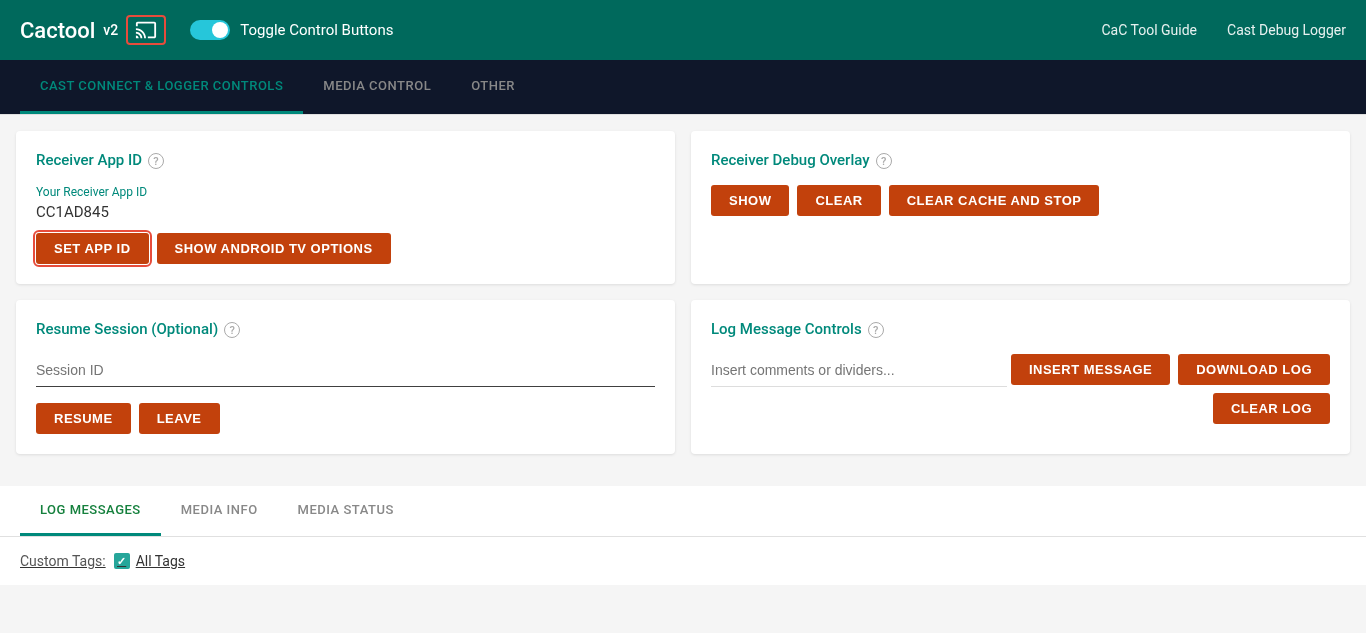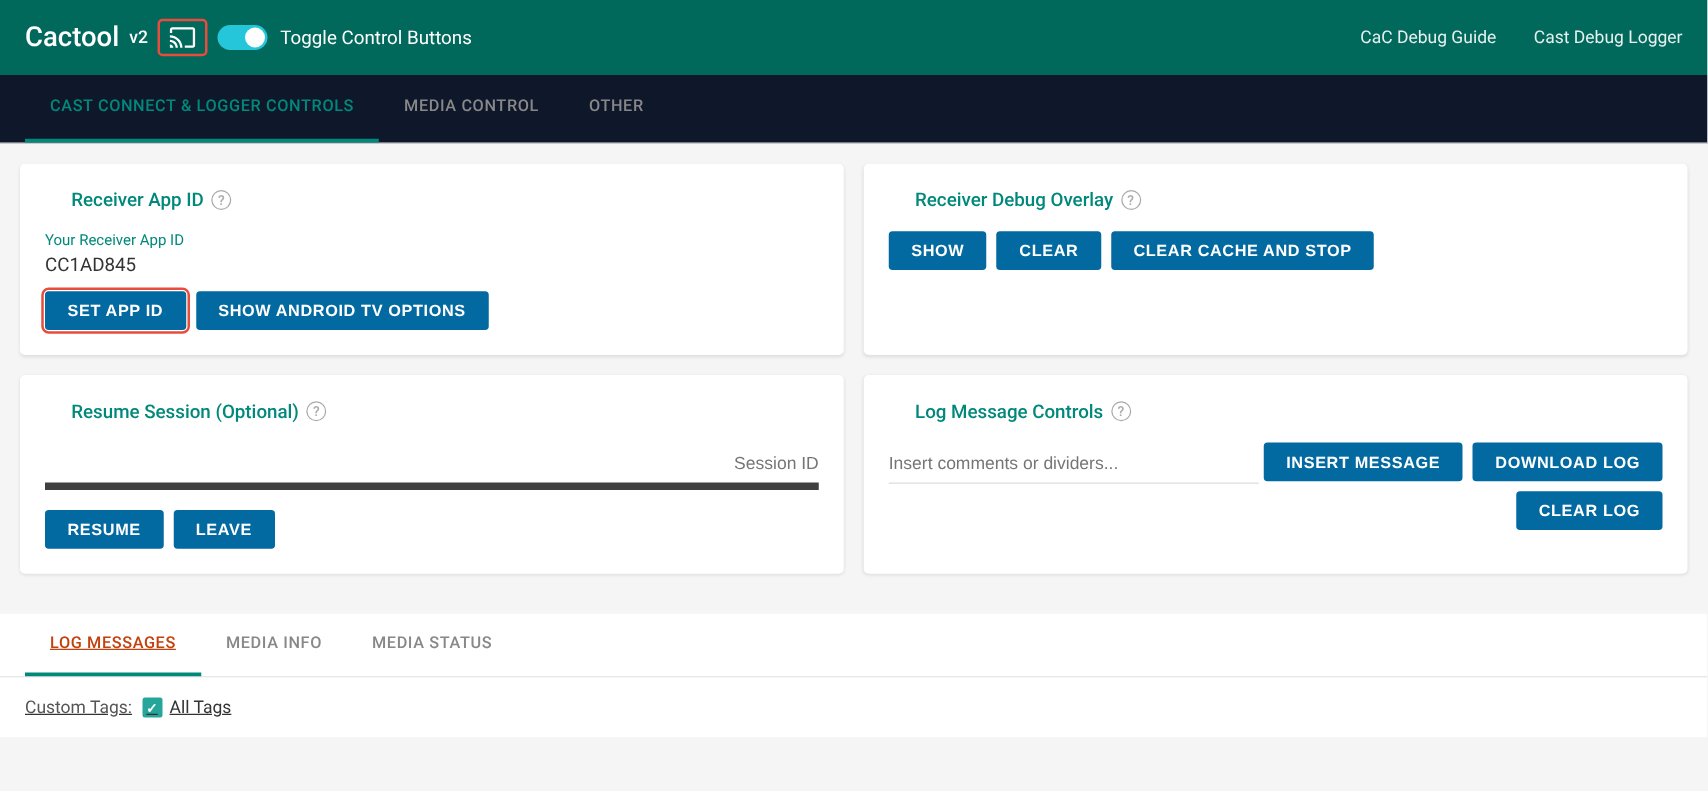"Cactool" .header-logo { margin-right: 8px -> 24px }
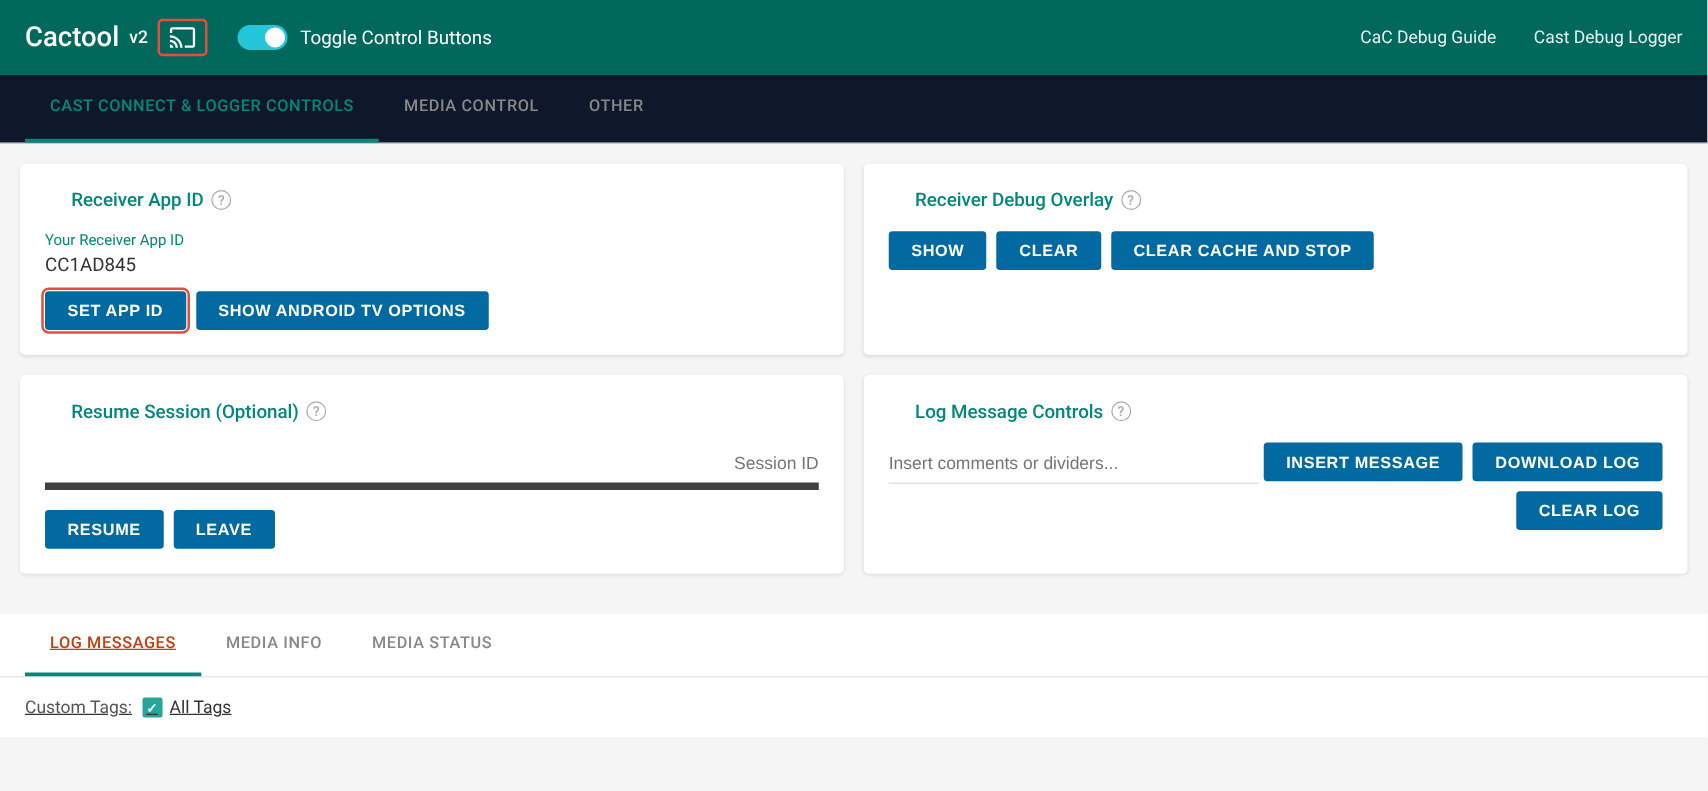"CaC Debug Guide" span.header-link { text: Debug -> Tool }
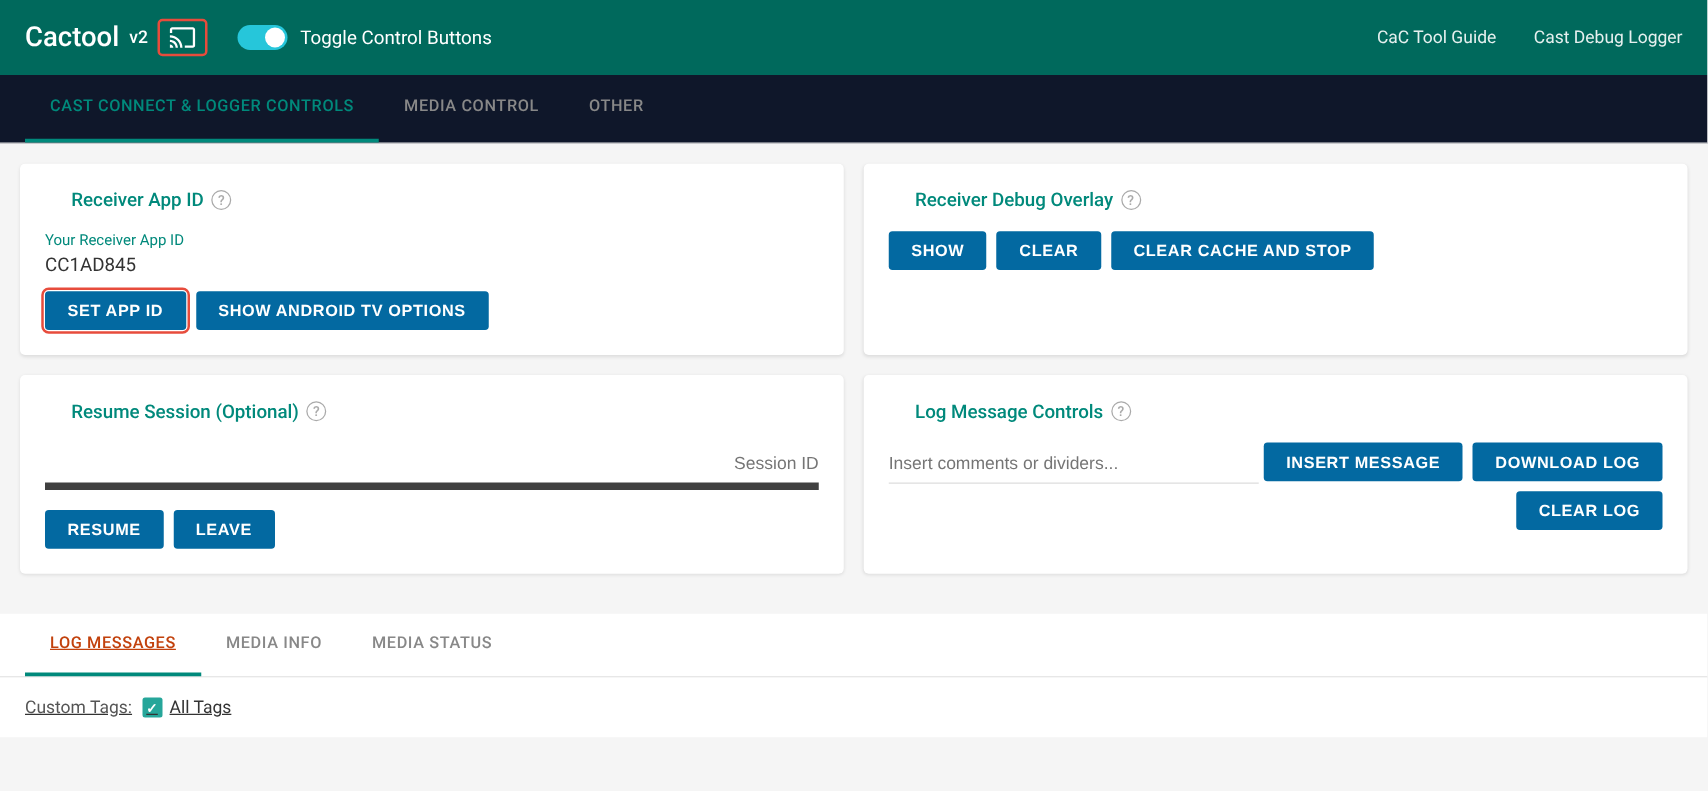"Receiver App ID" .card-title { align-items: center -> flex-end; margin-left: 21px -> none }
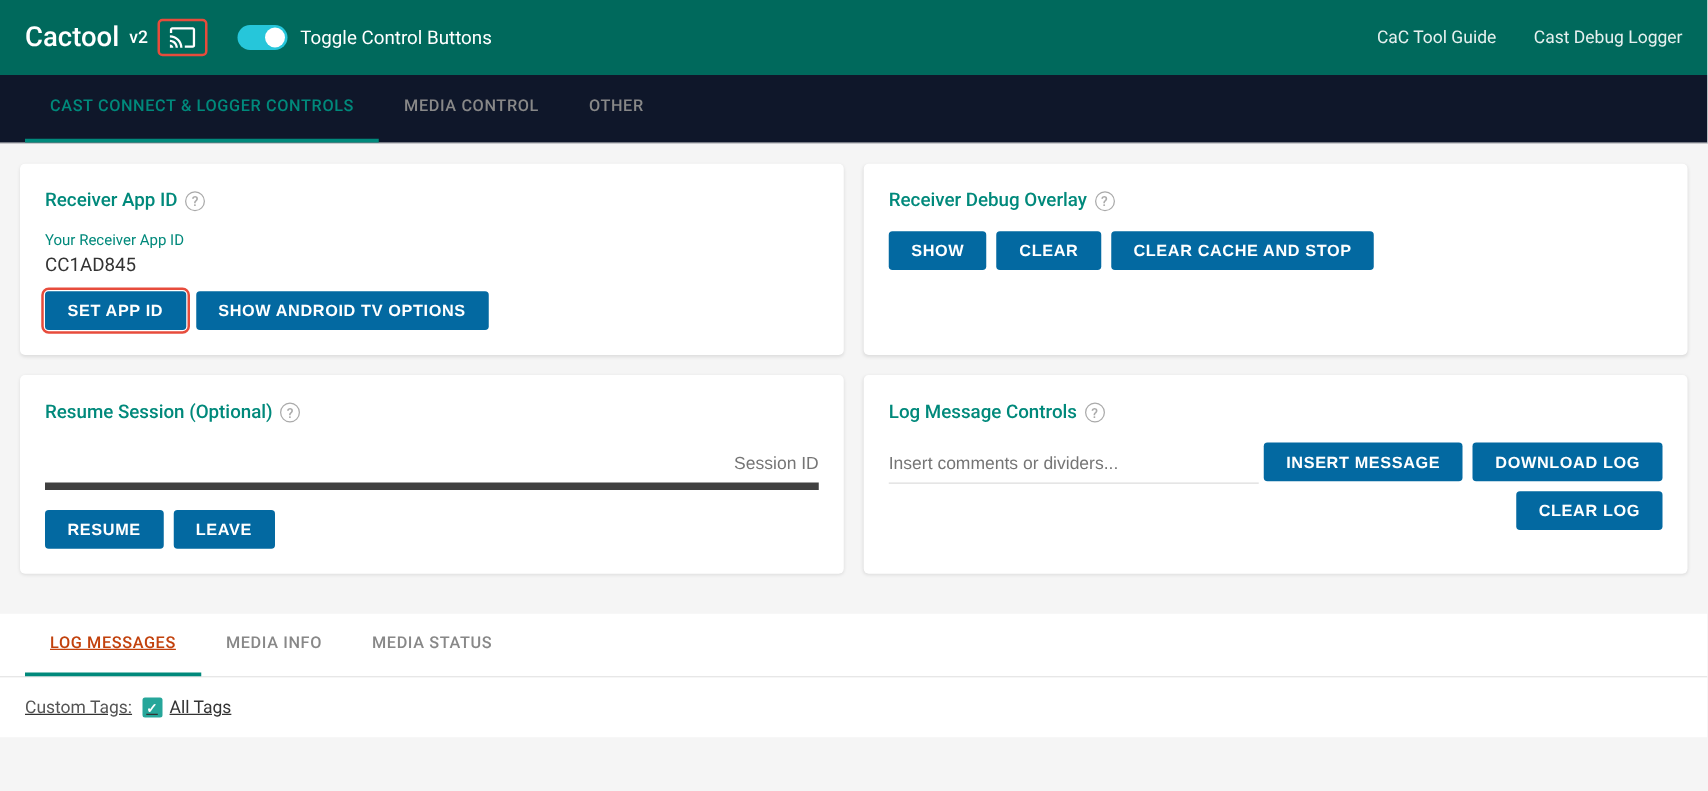"SHOW" .btn-primary { background: #0369a1 -> #c2410c }
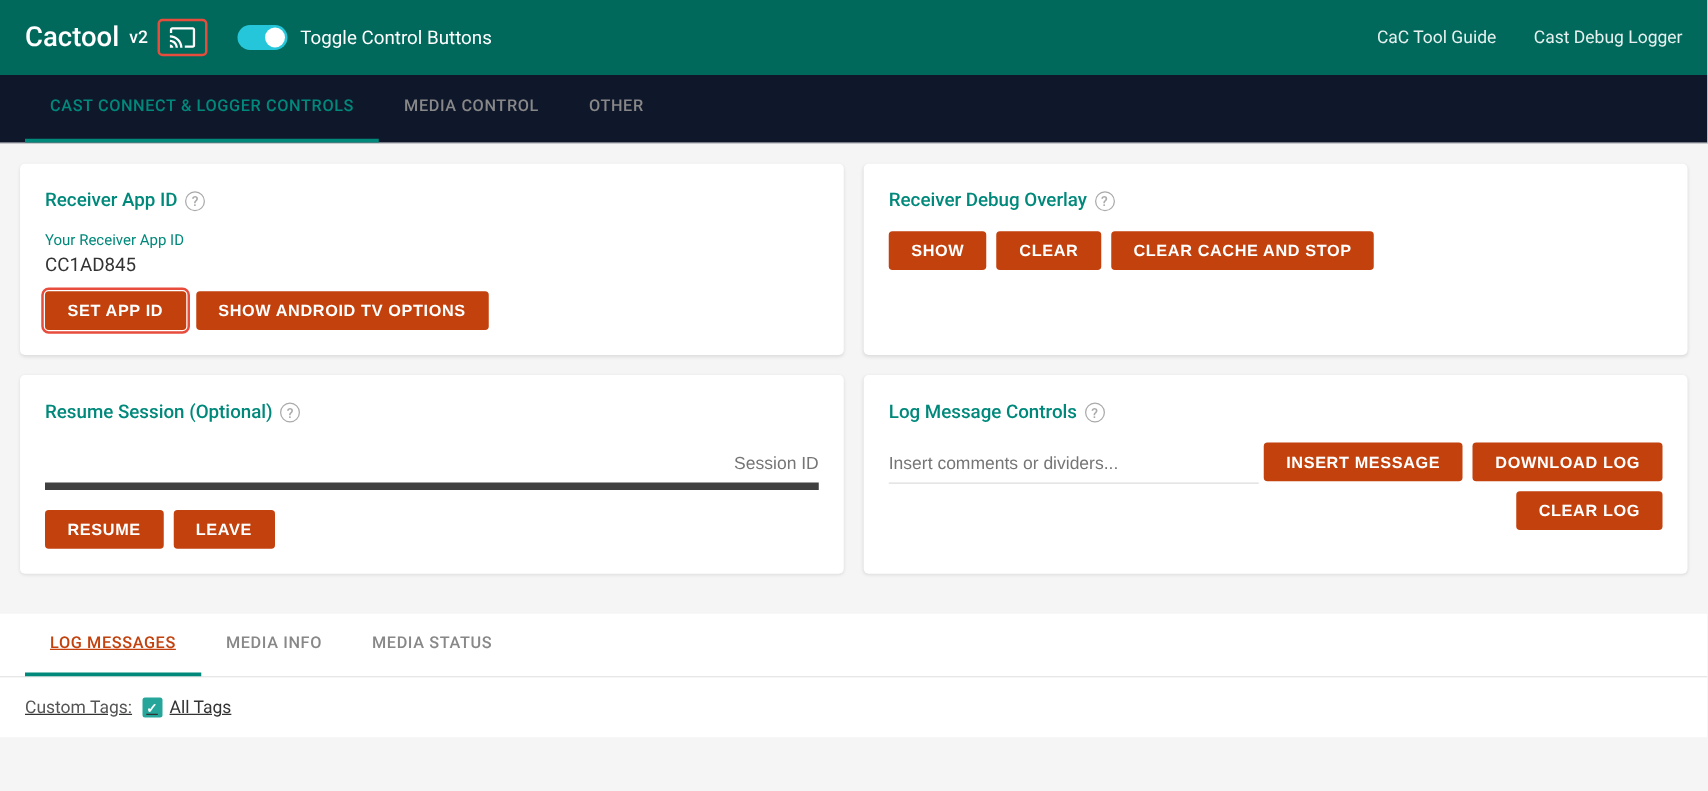"Session ID" .session-input { border-bottom: 6px solid #404040 -> 1px solid #404040; text-align: right -> none }
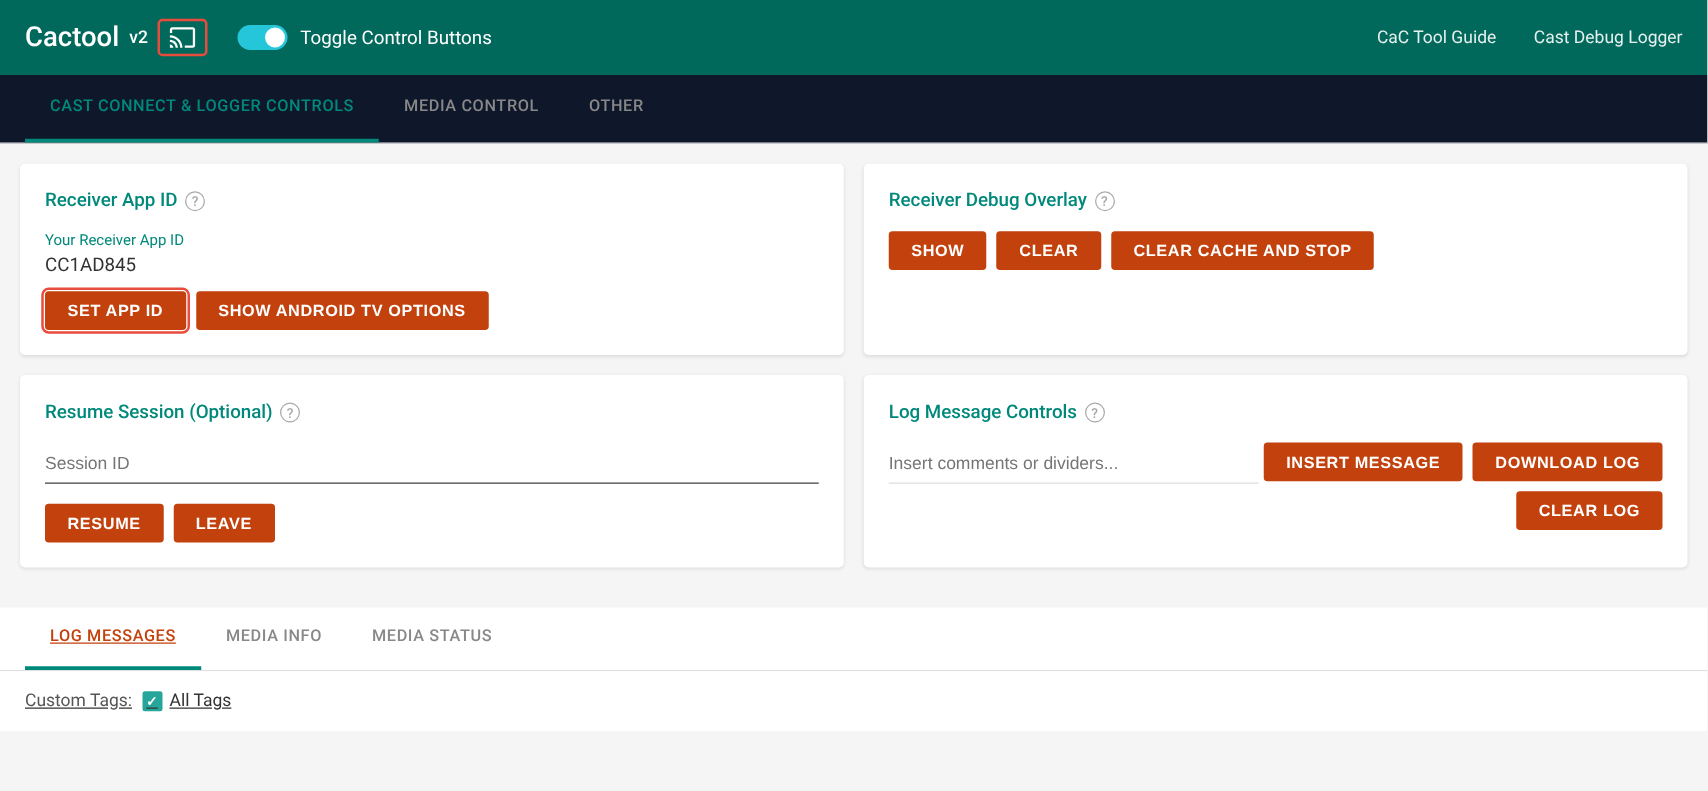"LOG MESSAGES" .bottom-tab.active { color: #c2410c -> #15803d; text-decoration: underline -> none }
